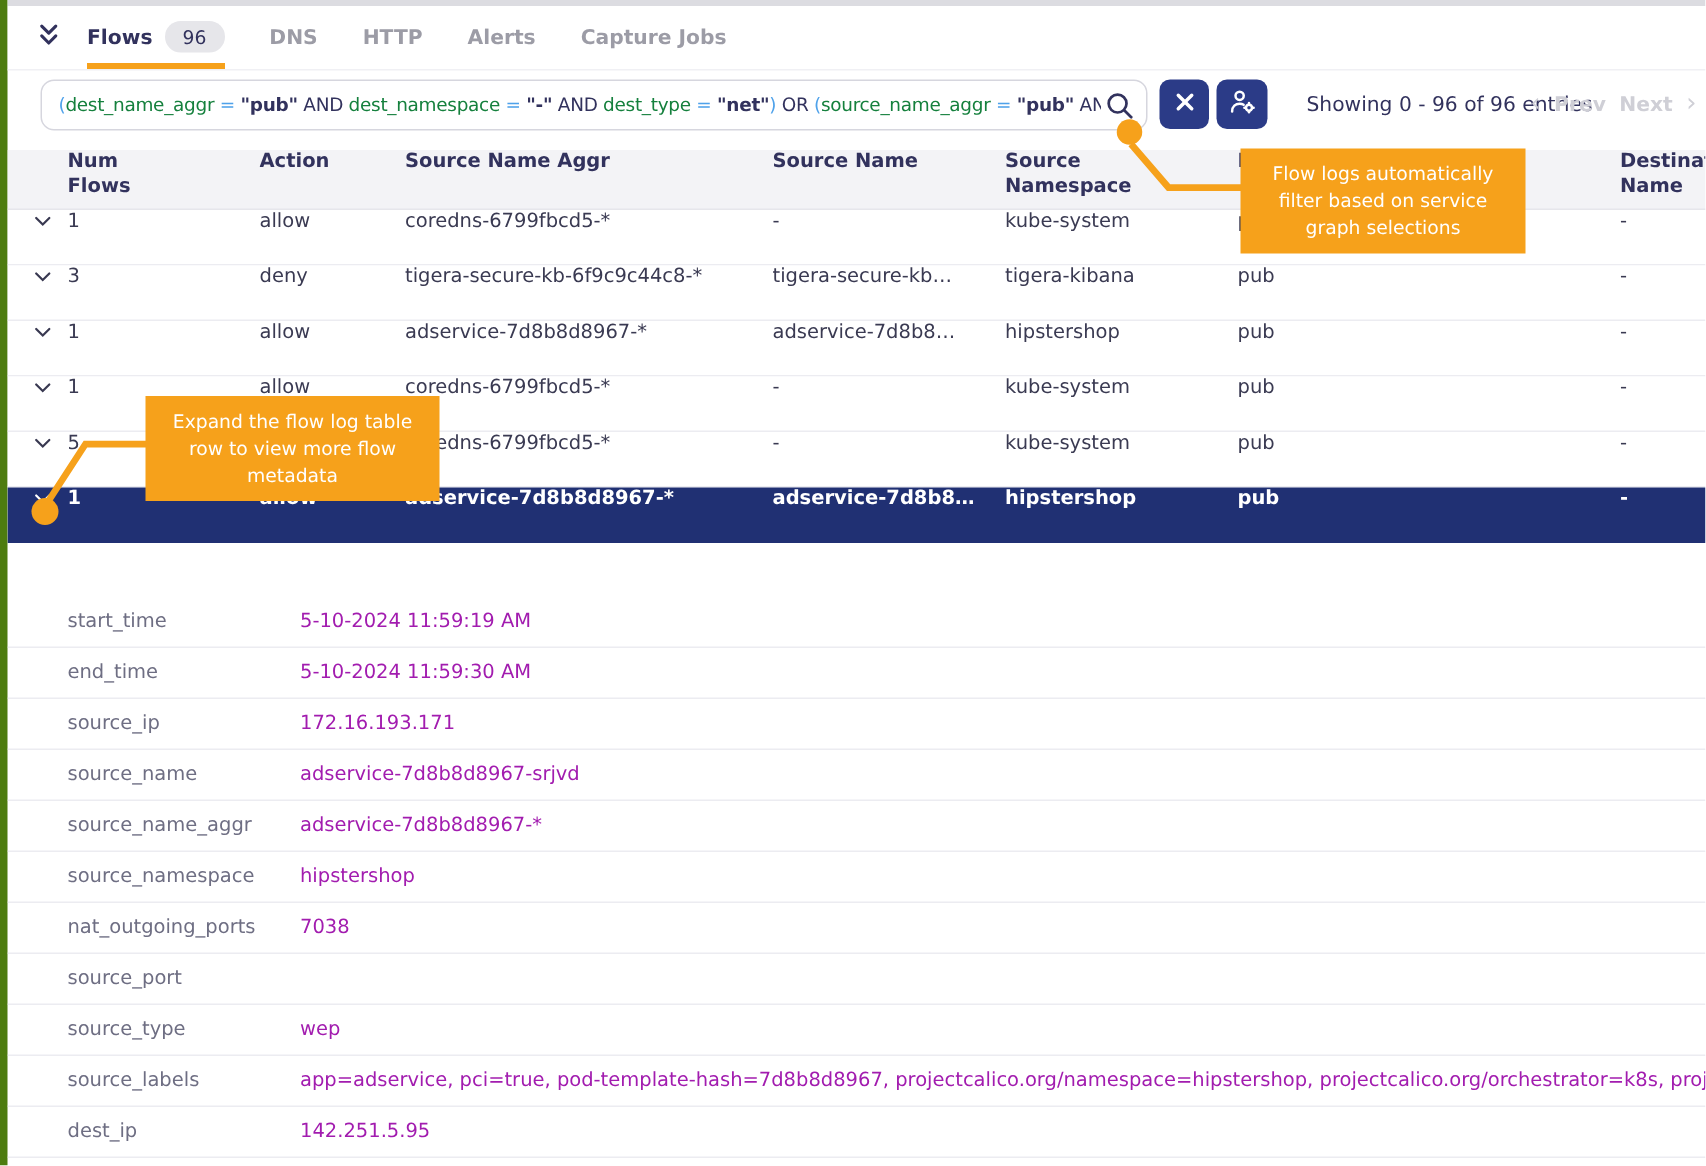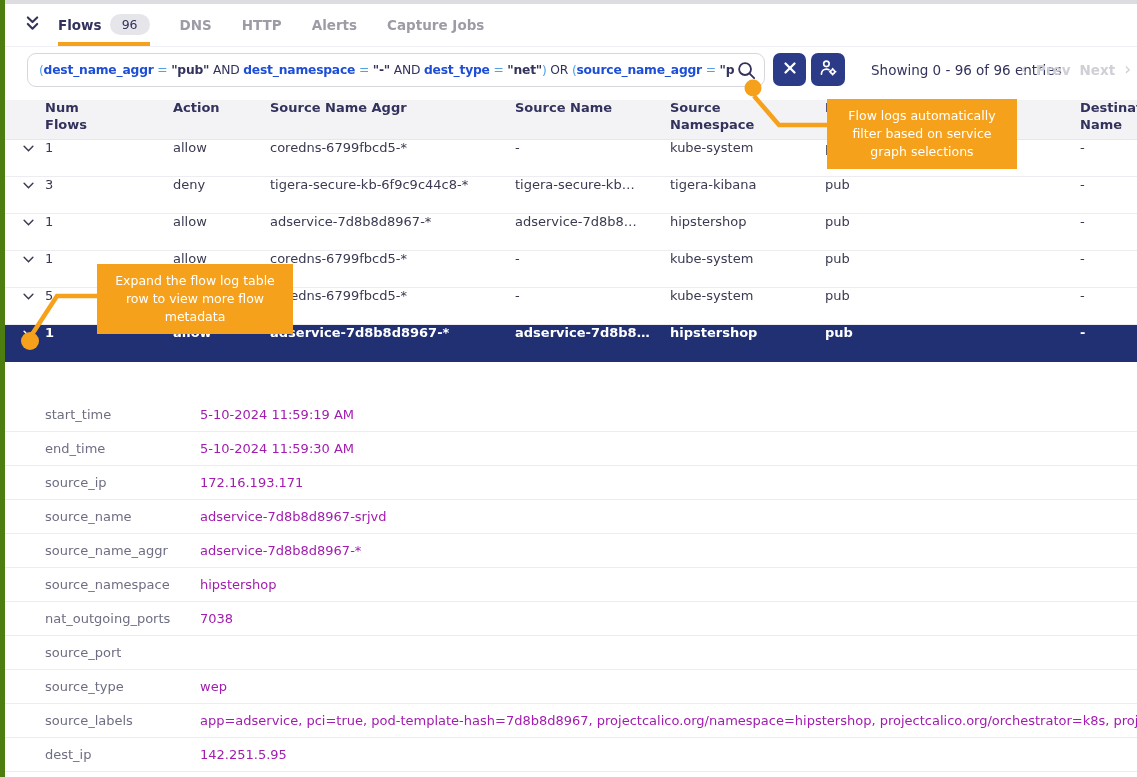"dest_name_aggr" .q-f { color: #1d4ed8 -> #15803d; font-weight: bold -> none }
